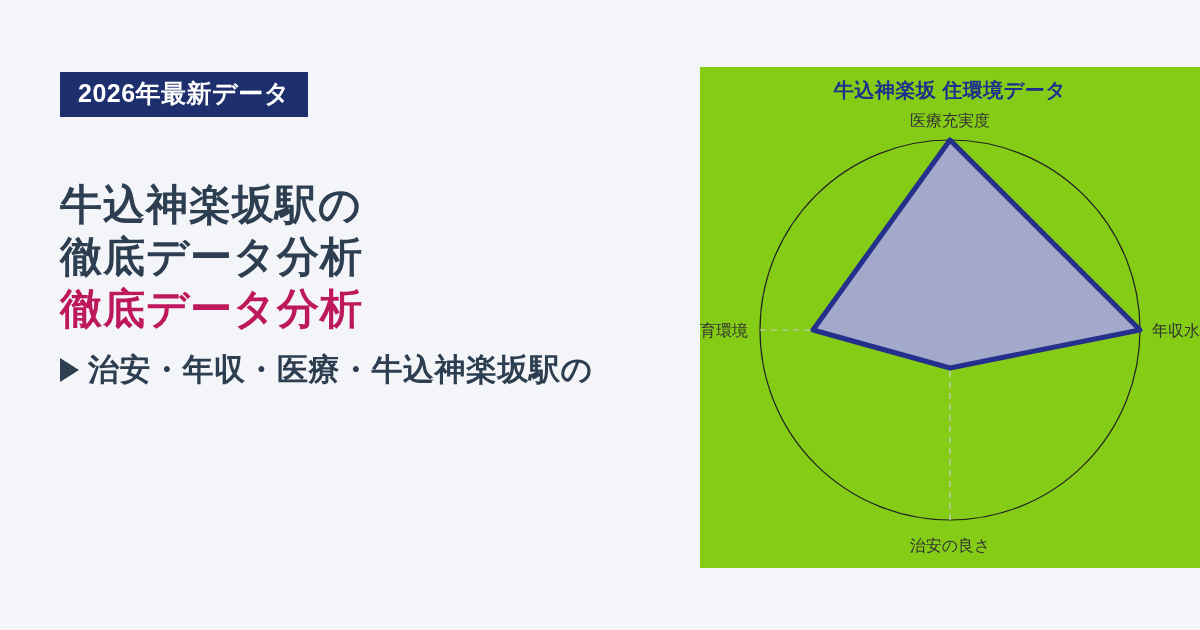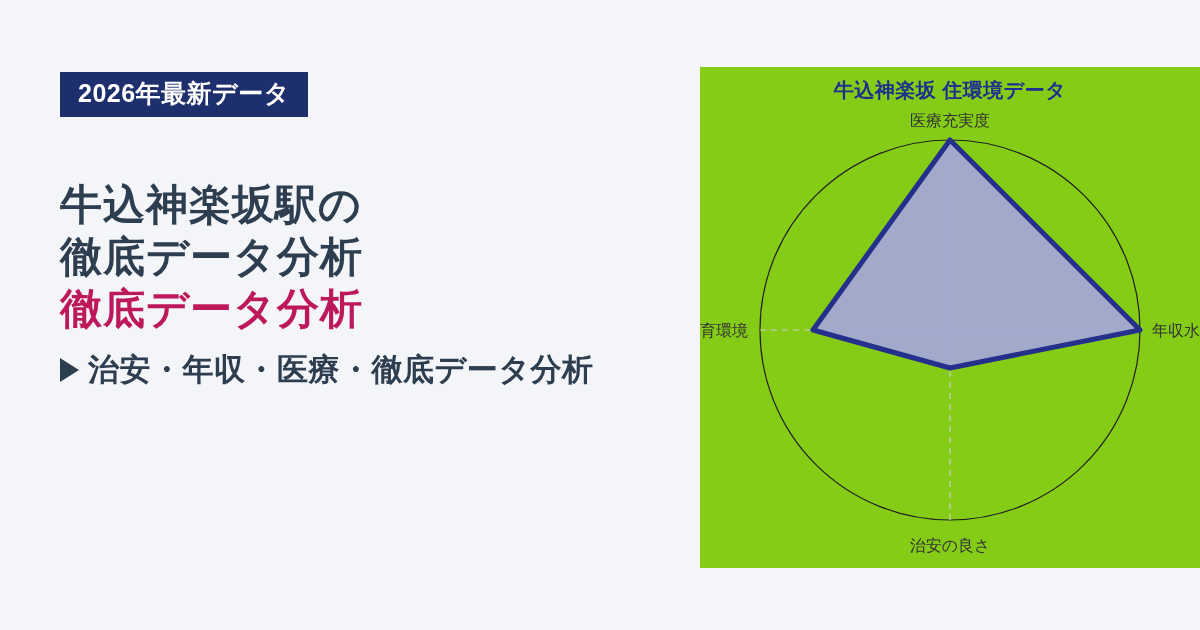"治安・年収・医療・徹底データ分析" span { text: 徹底データ分析 -> 牛込神楽坂駅の }
